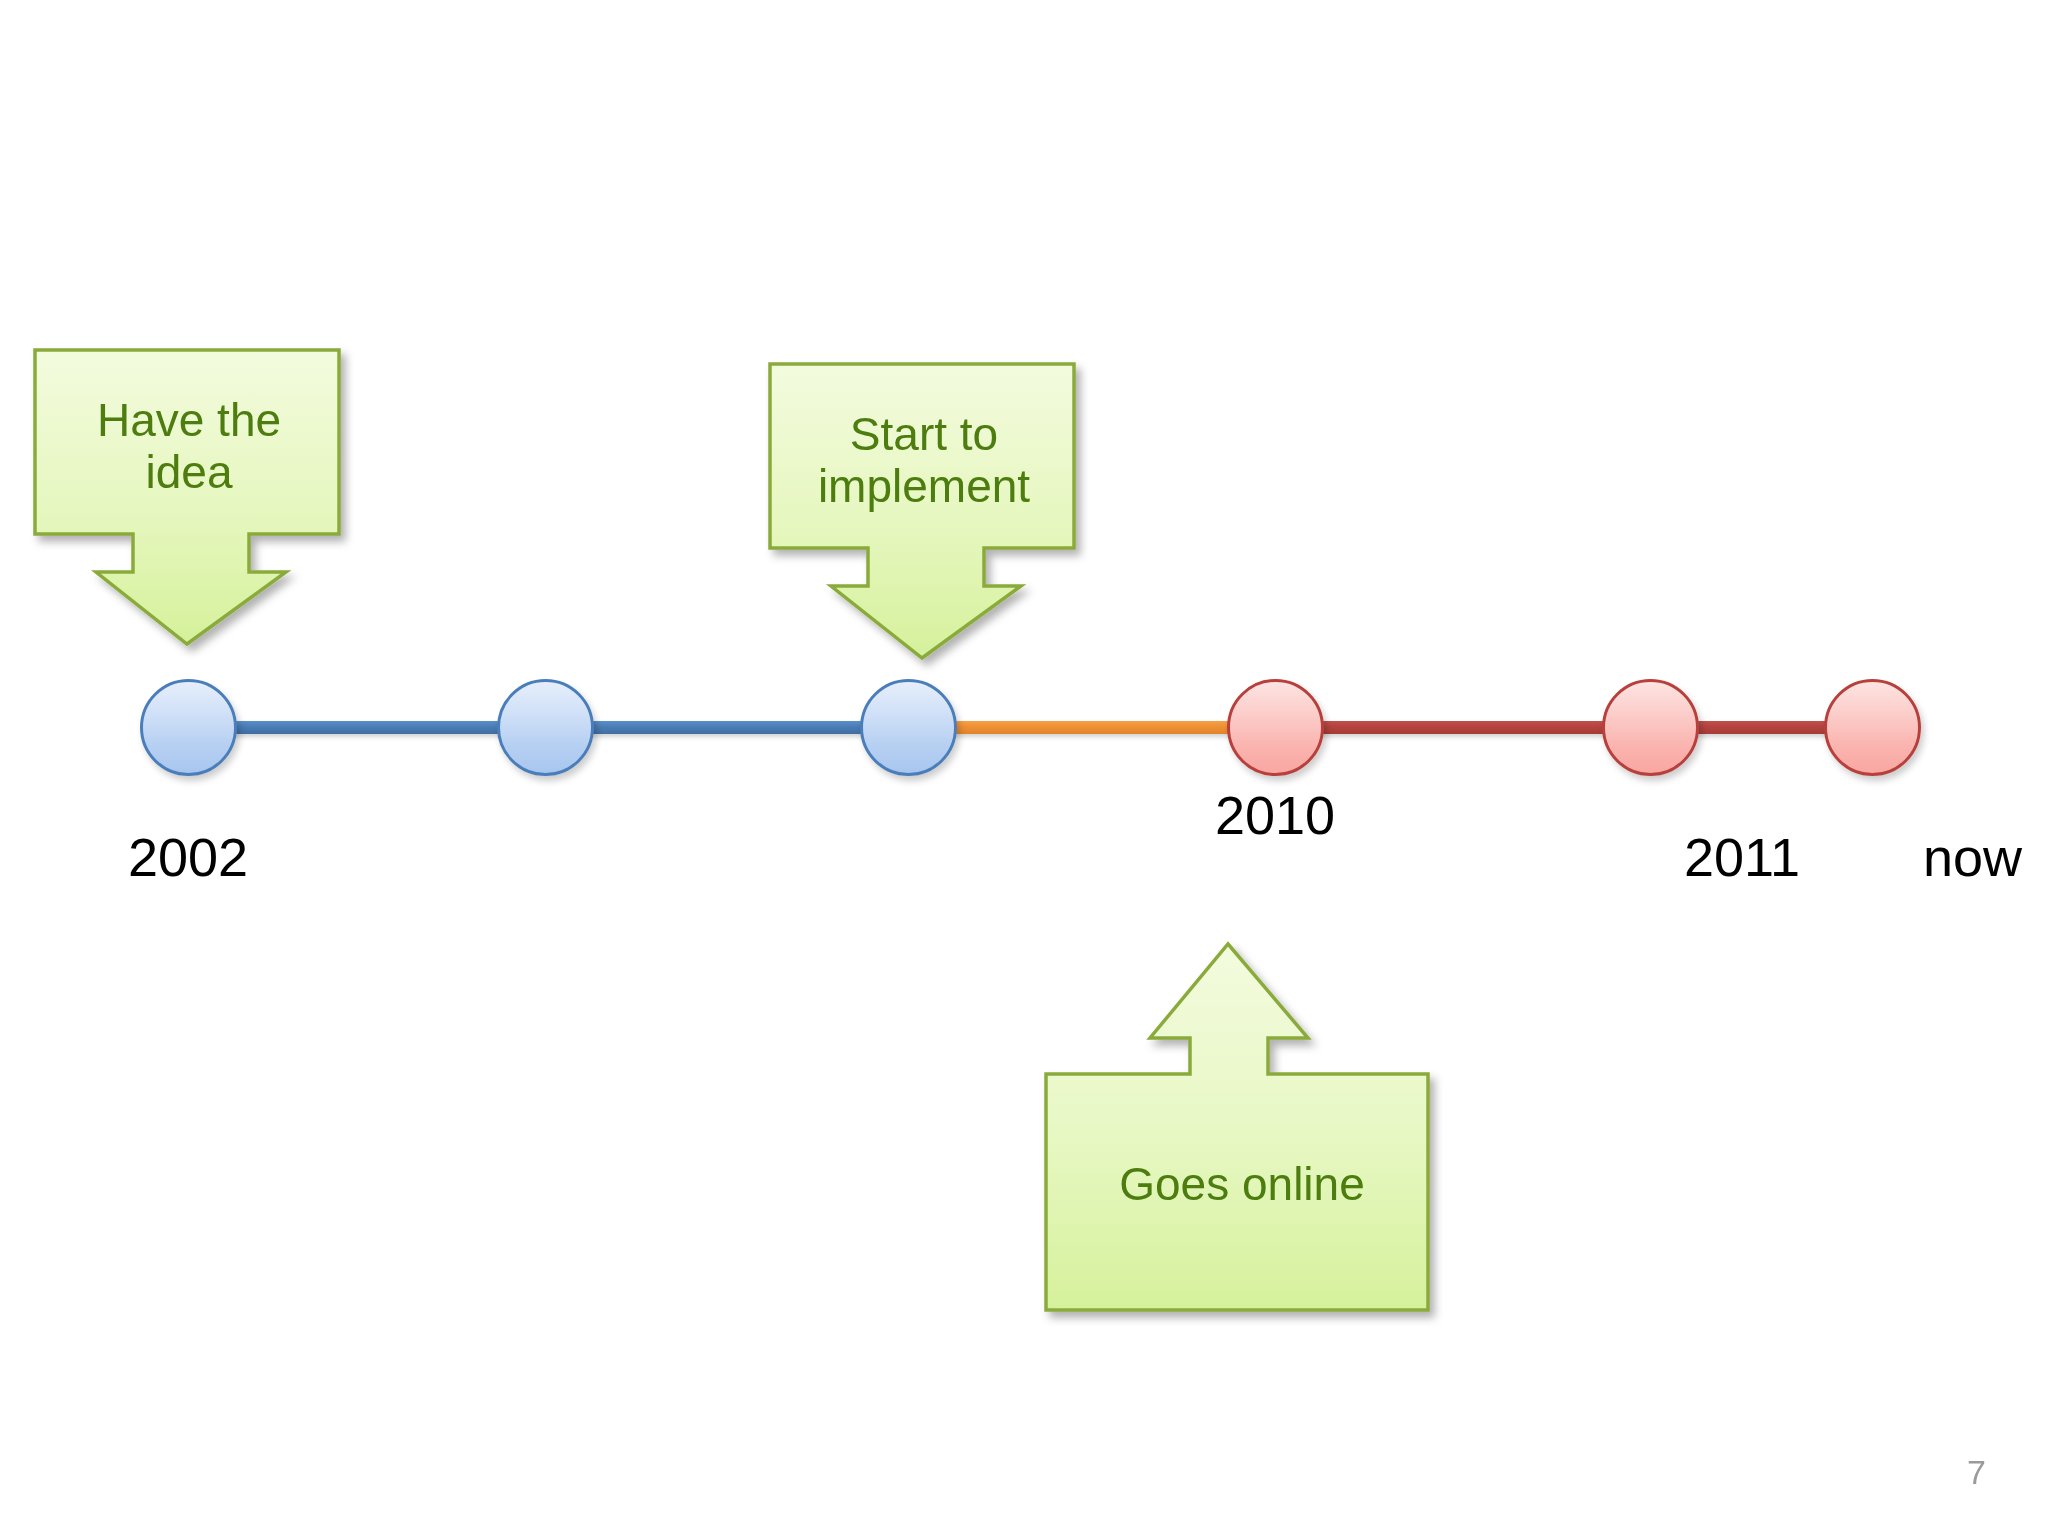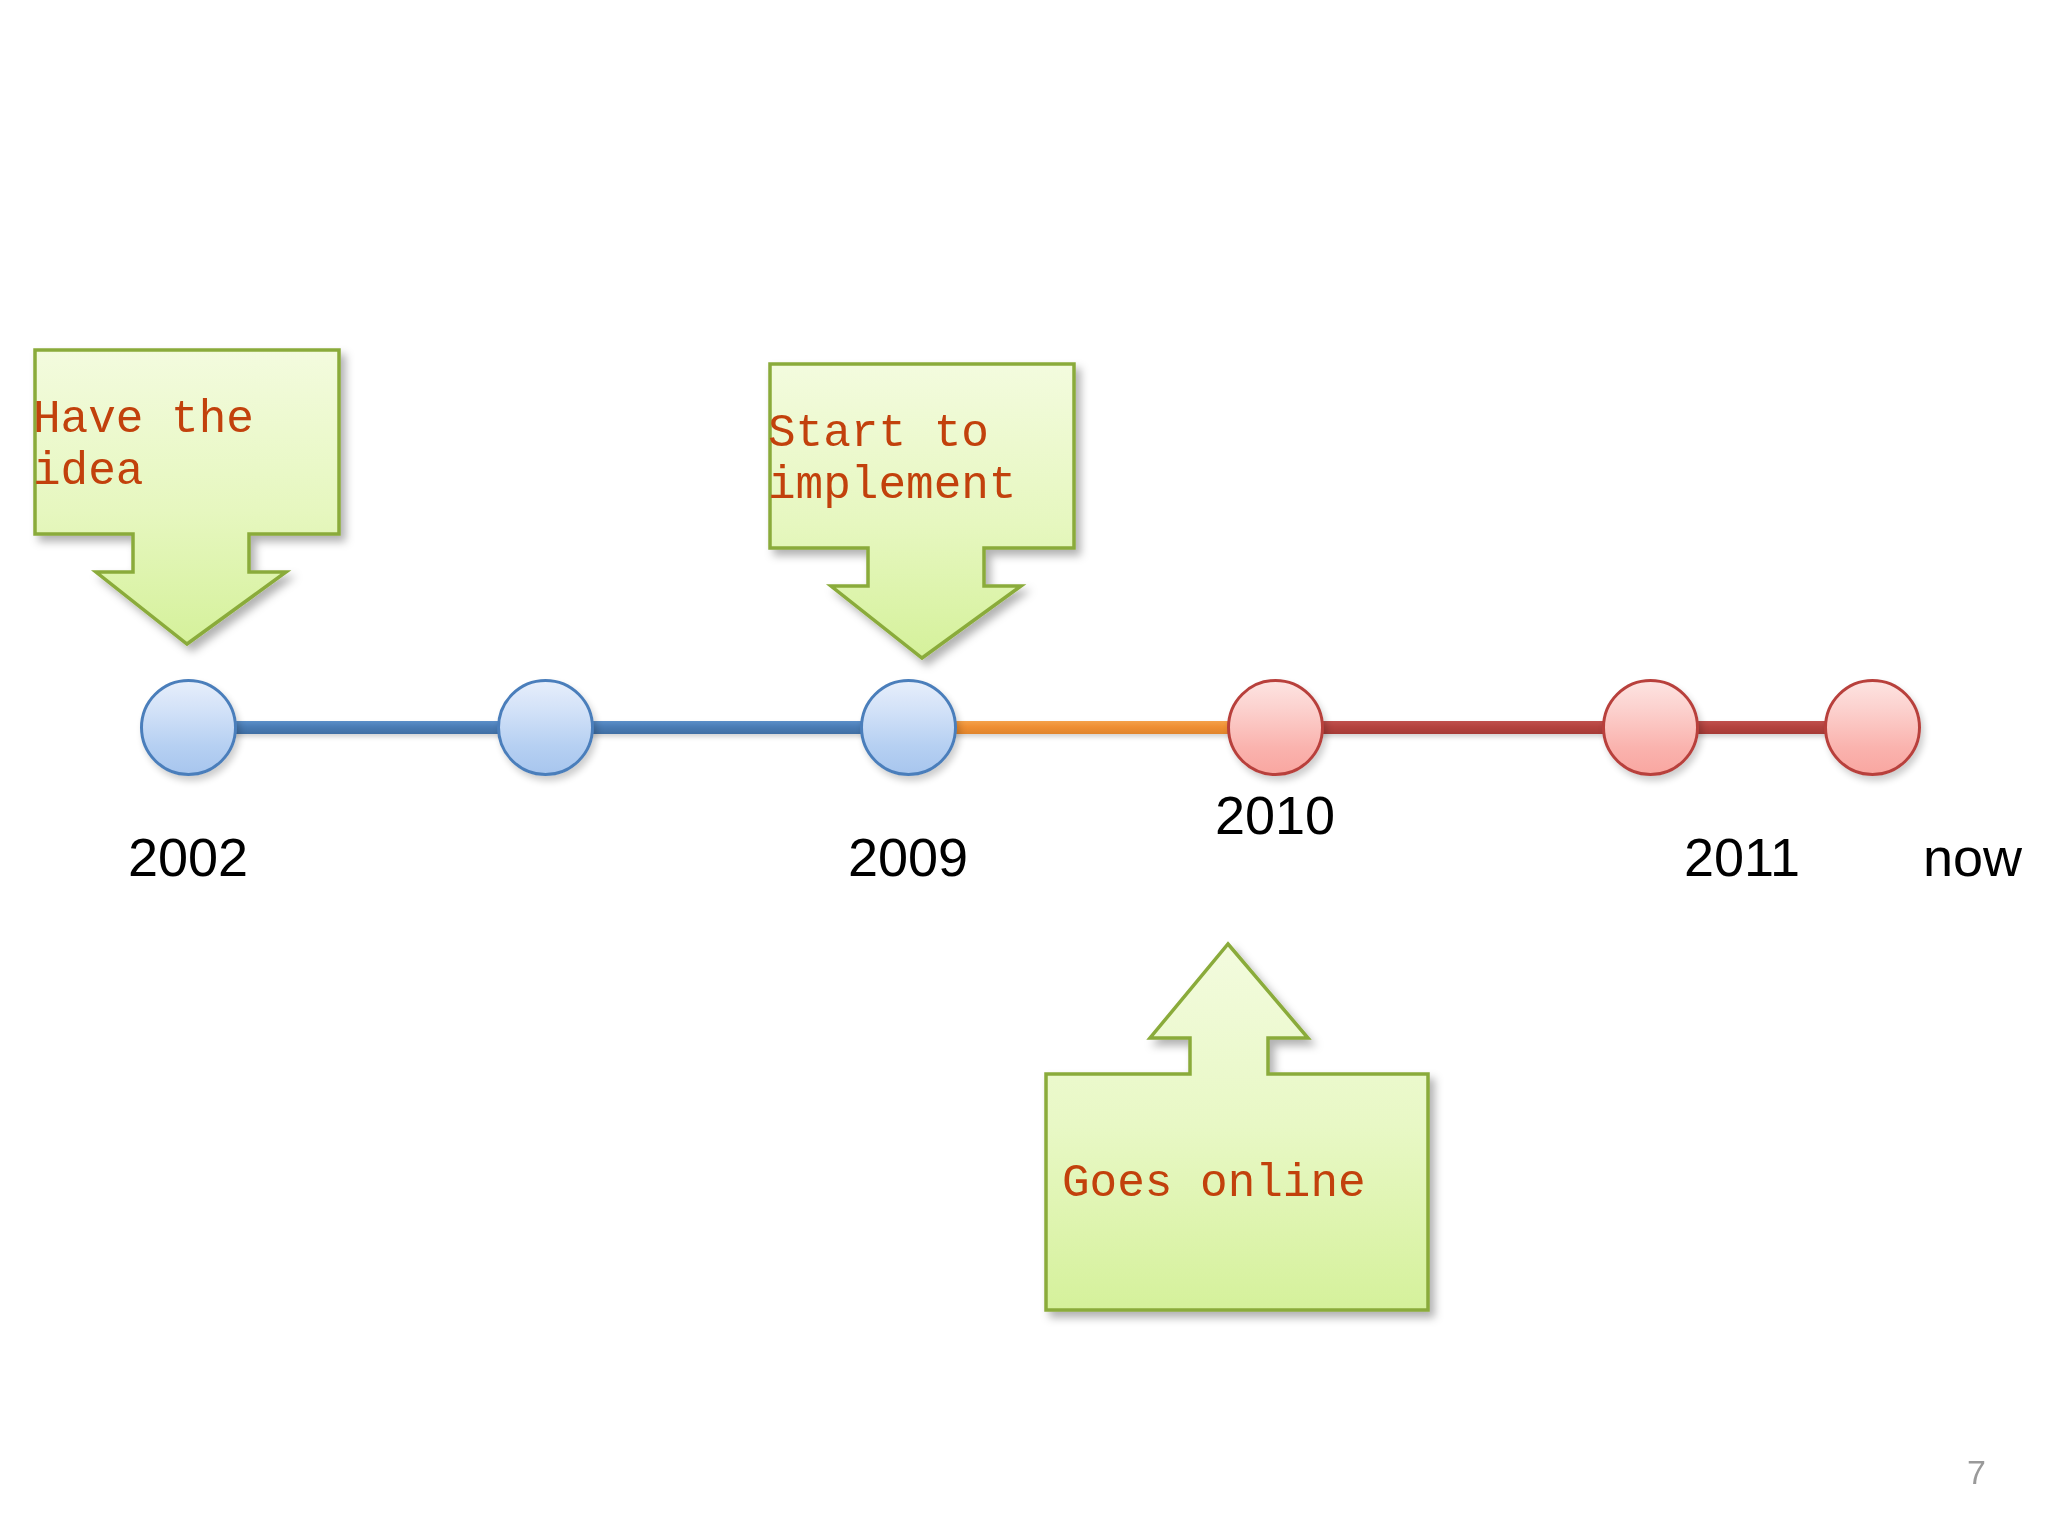"Have the" .callout .ctext { color: #c2410c -> #4d7c0f; font-family: Liberation Mono, monospace -> Liberation Sans, sans-serif; text-align: left -> center }
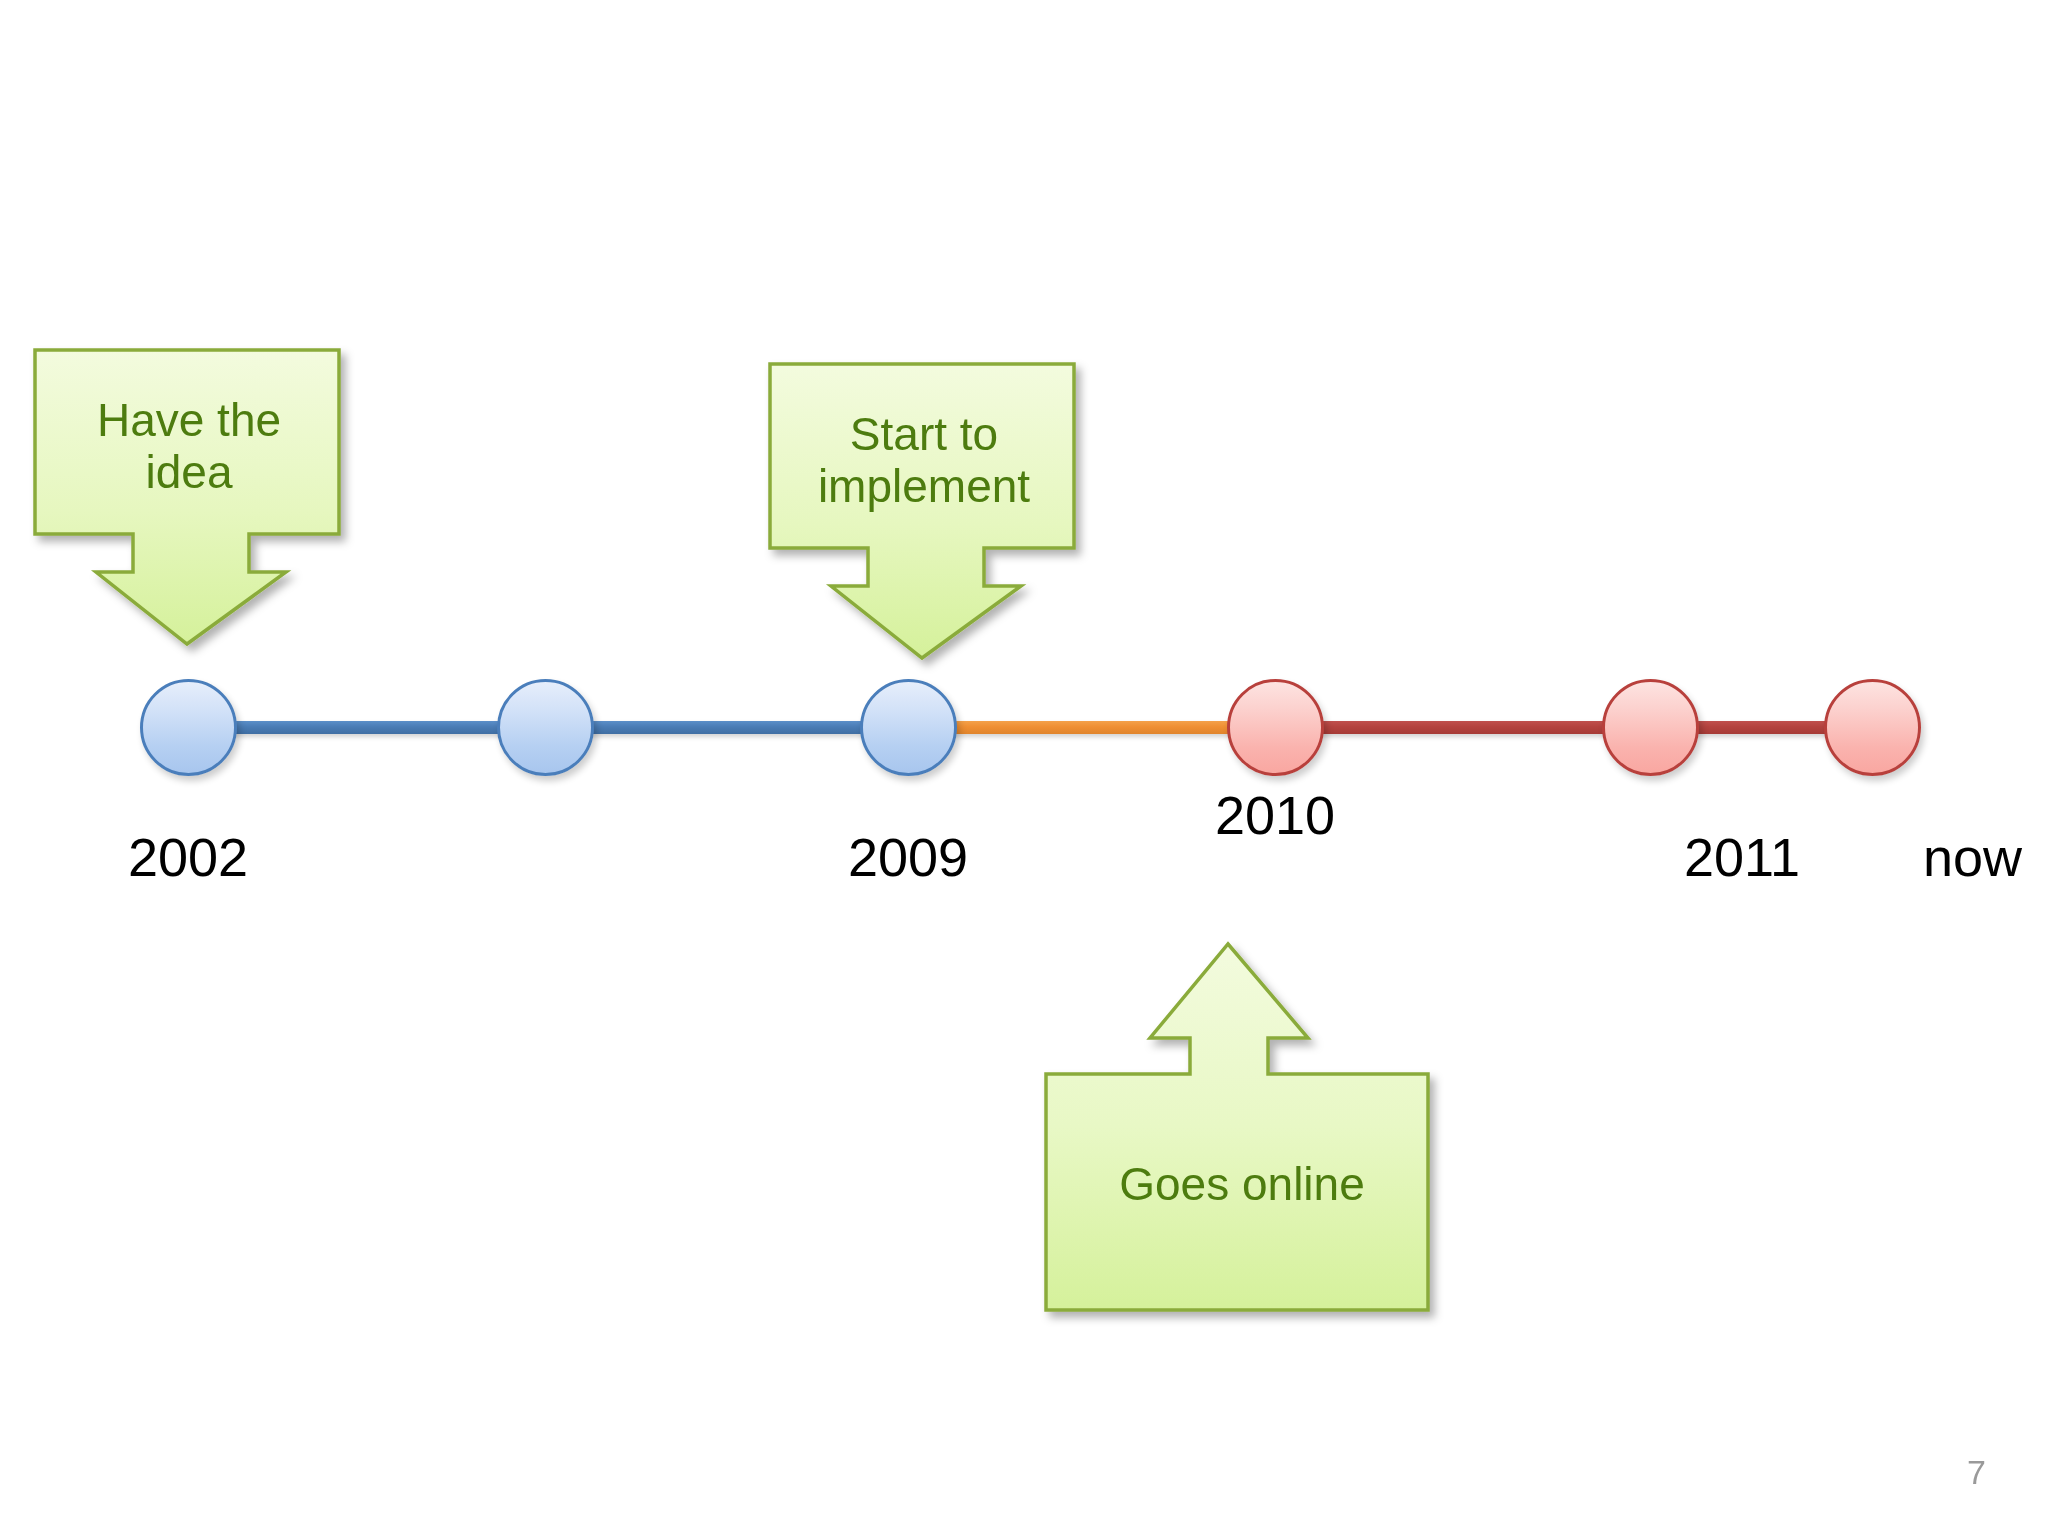"2009" div.year-label { html: <div>2009</div> -> none }
